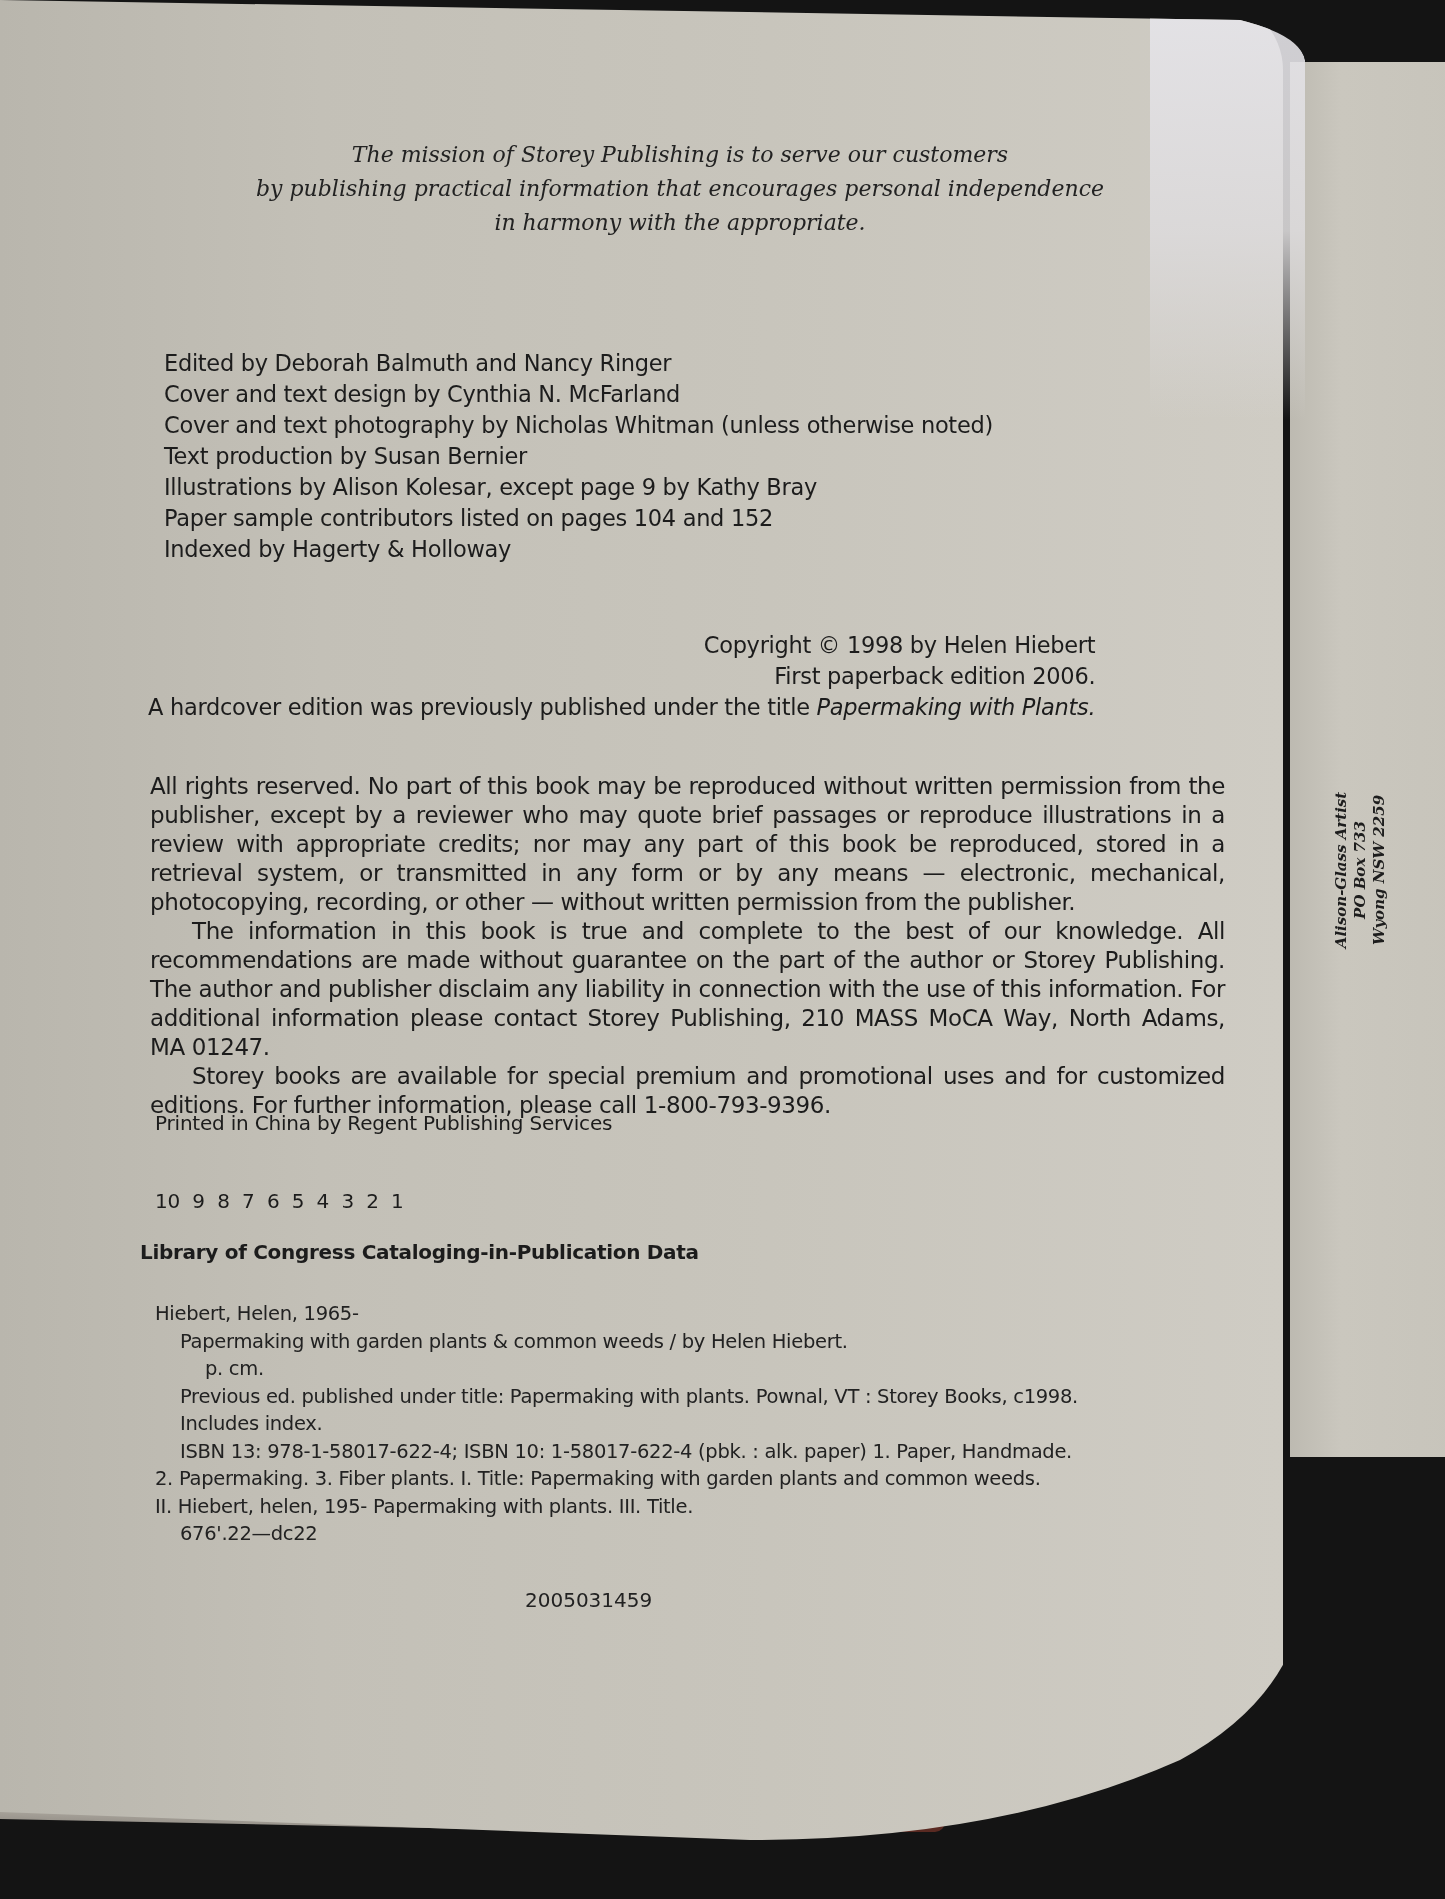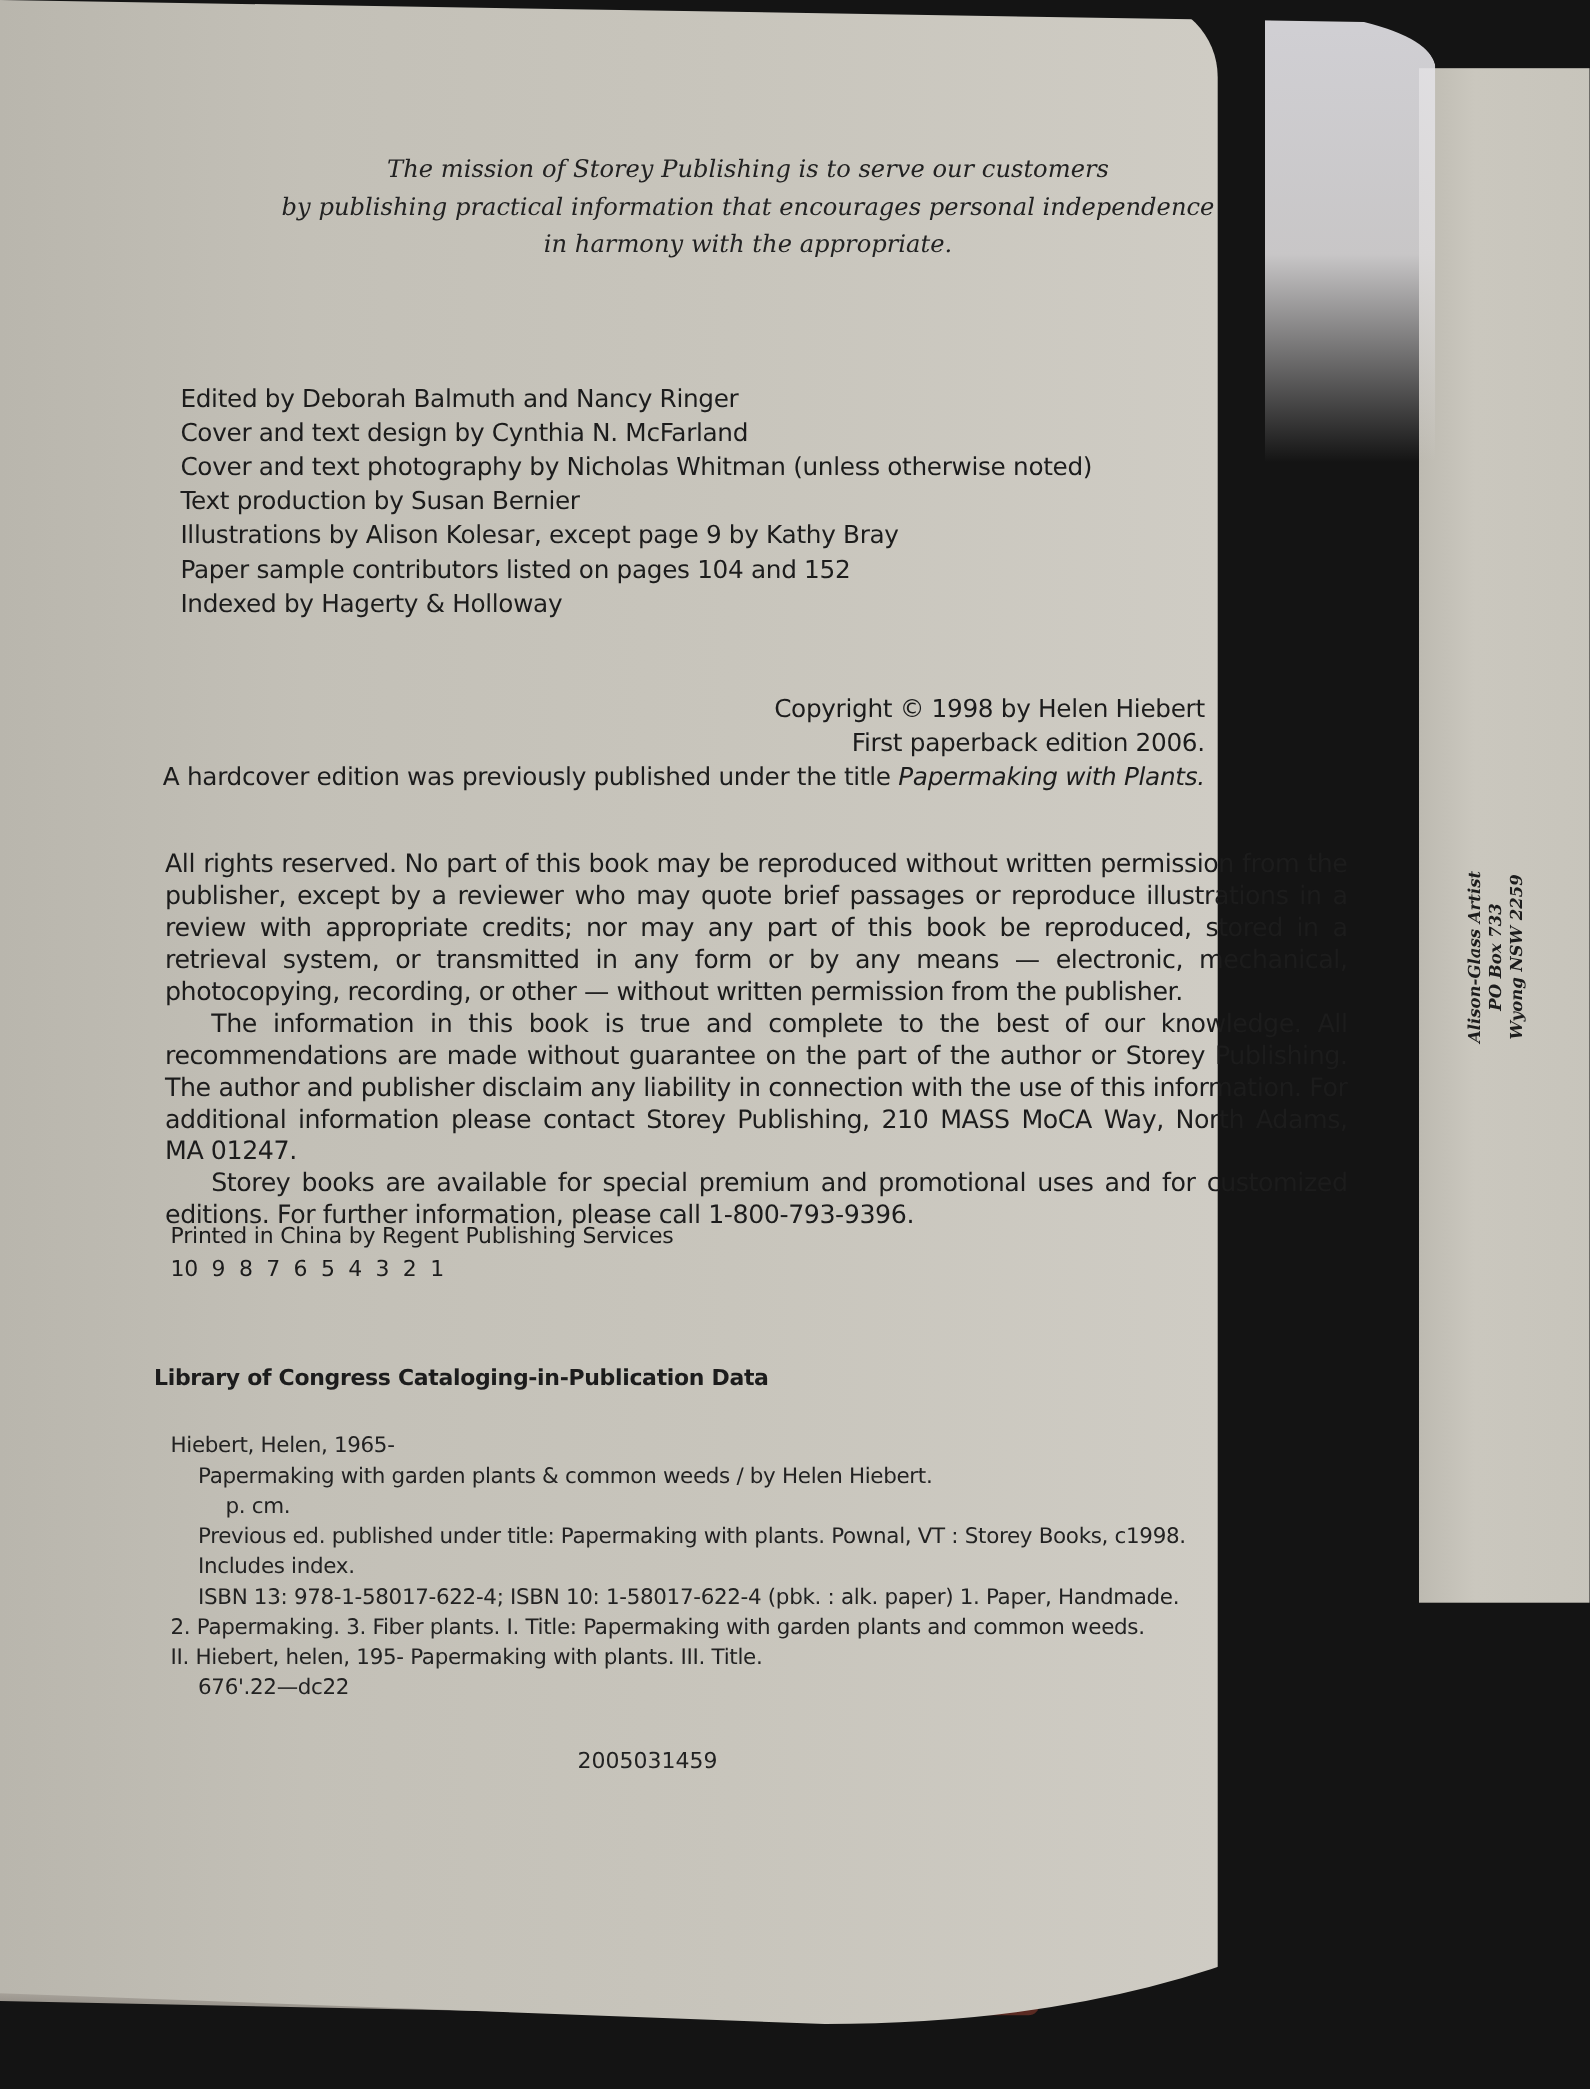"The mission of Storey Publishing" .page { width: 1107px -> 1283px }
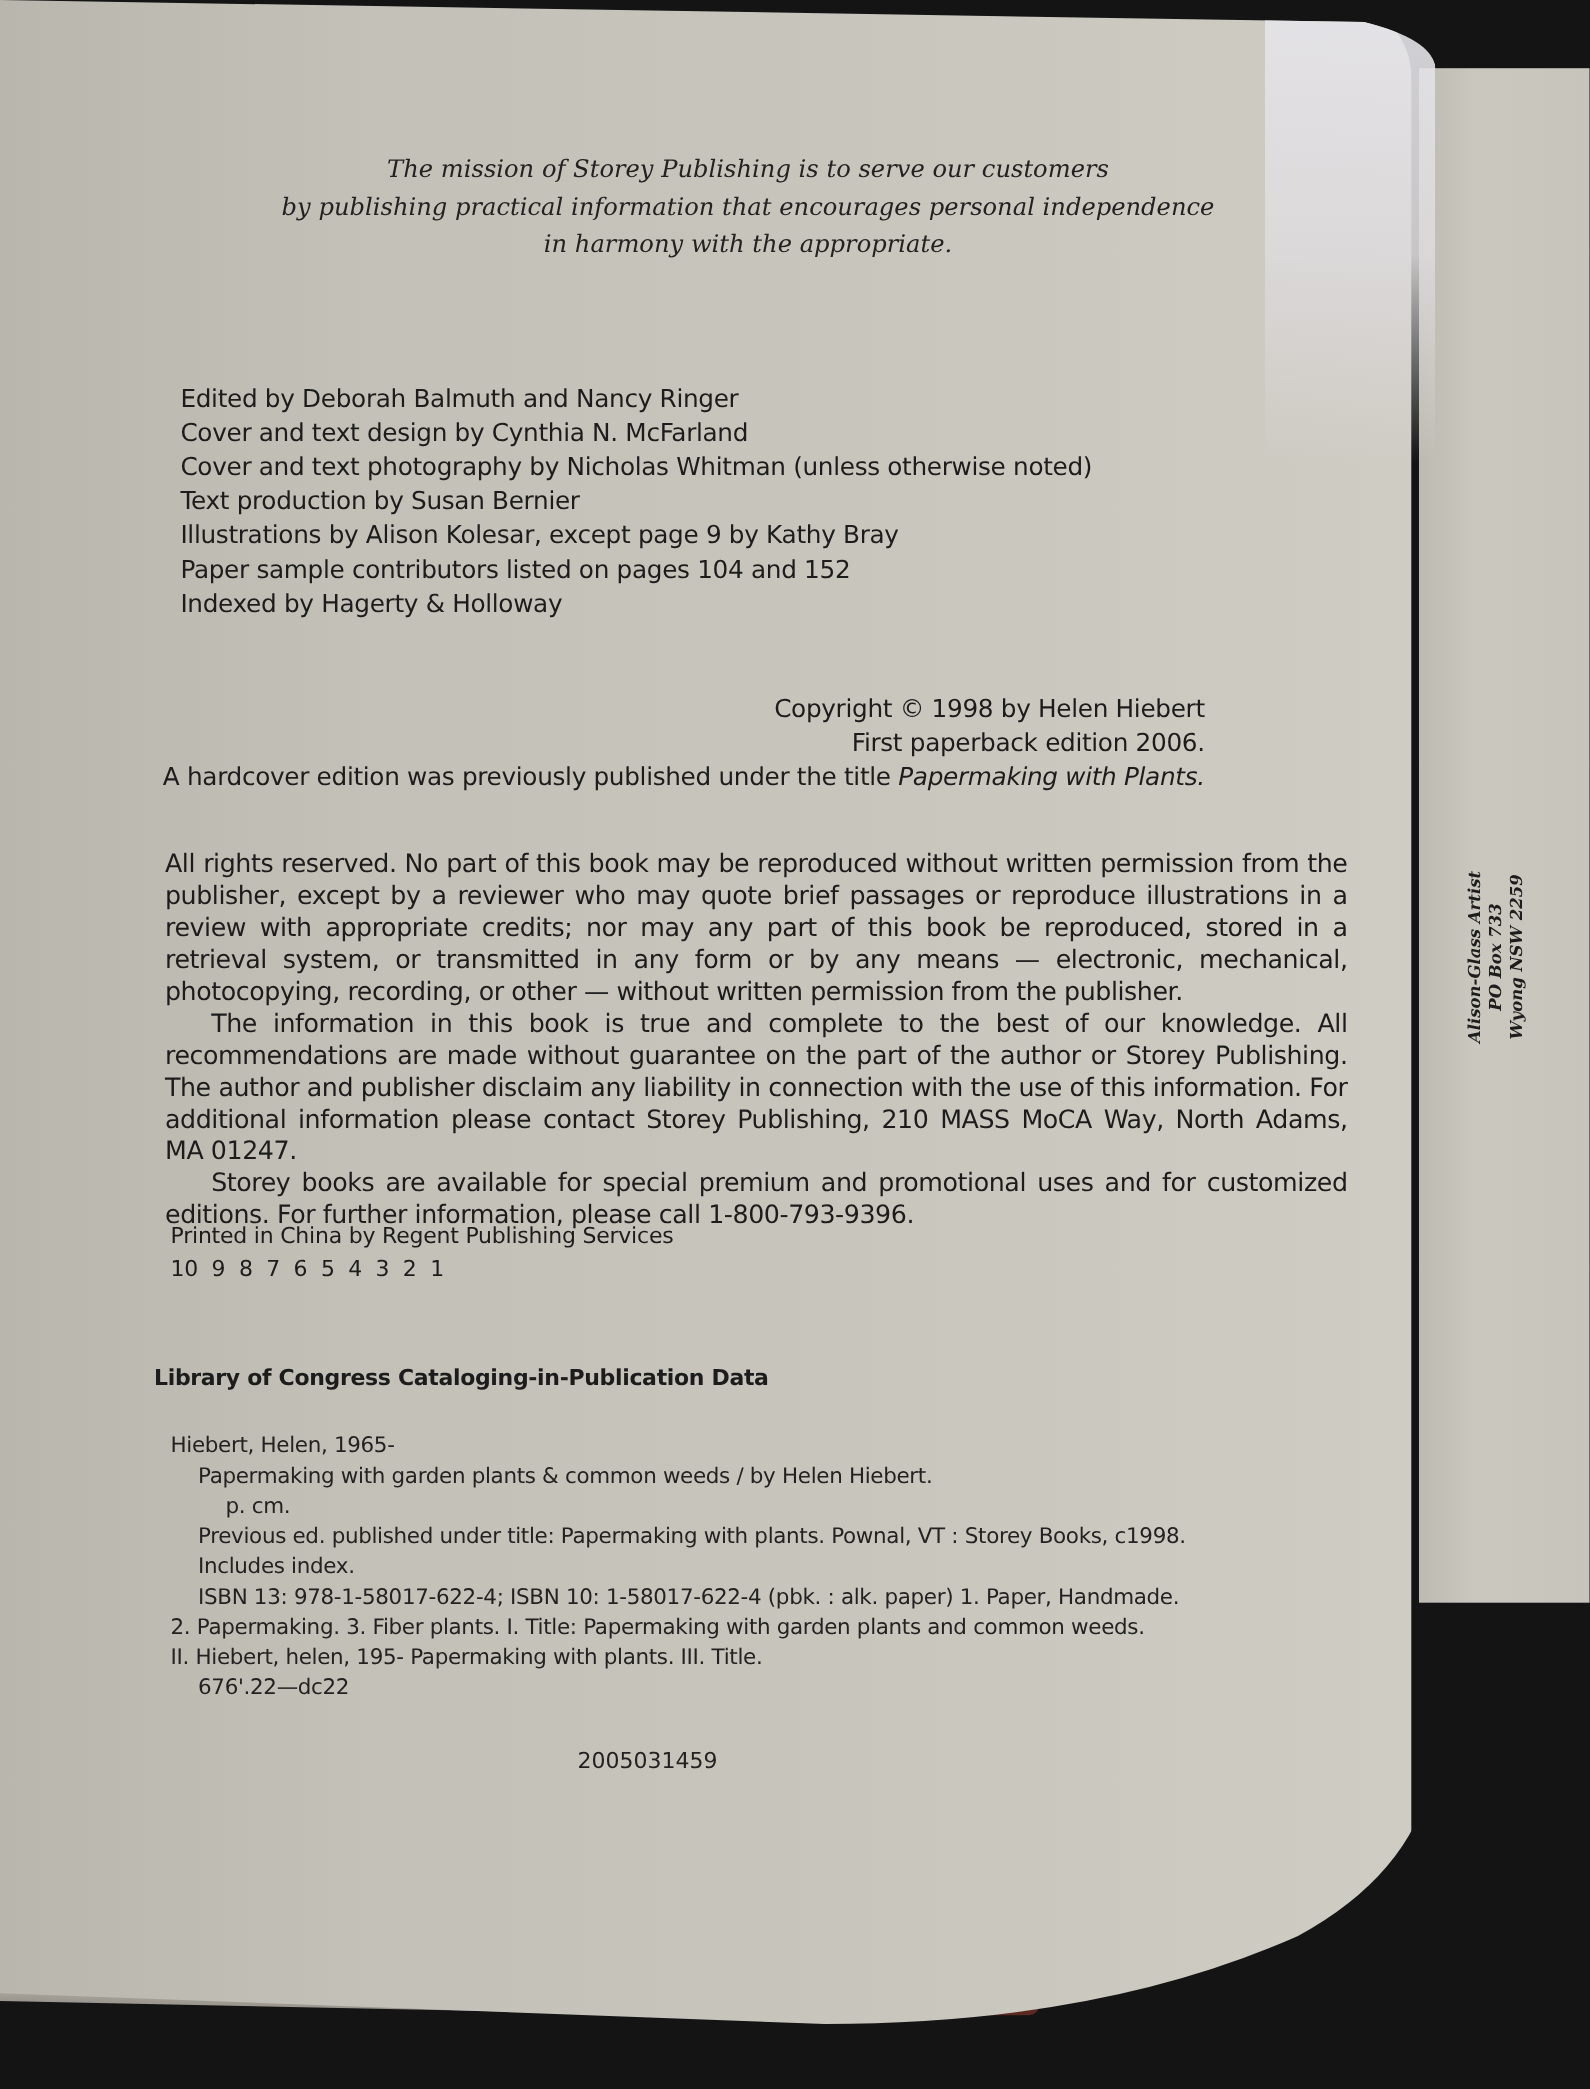"10 9 8 7 6" div { margin-top: none -> 48px }
